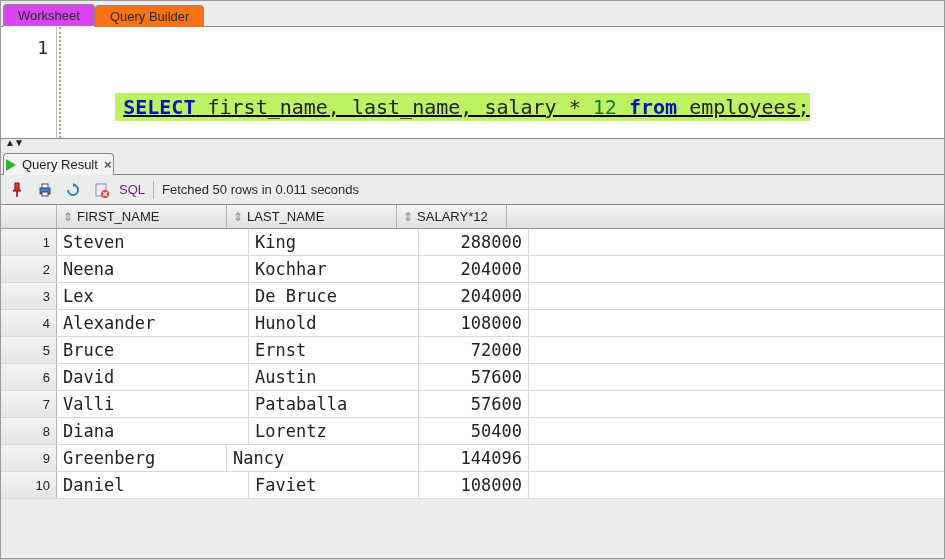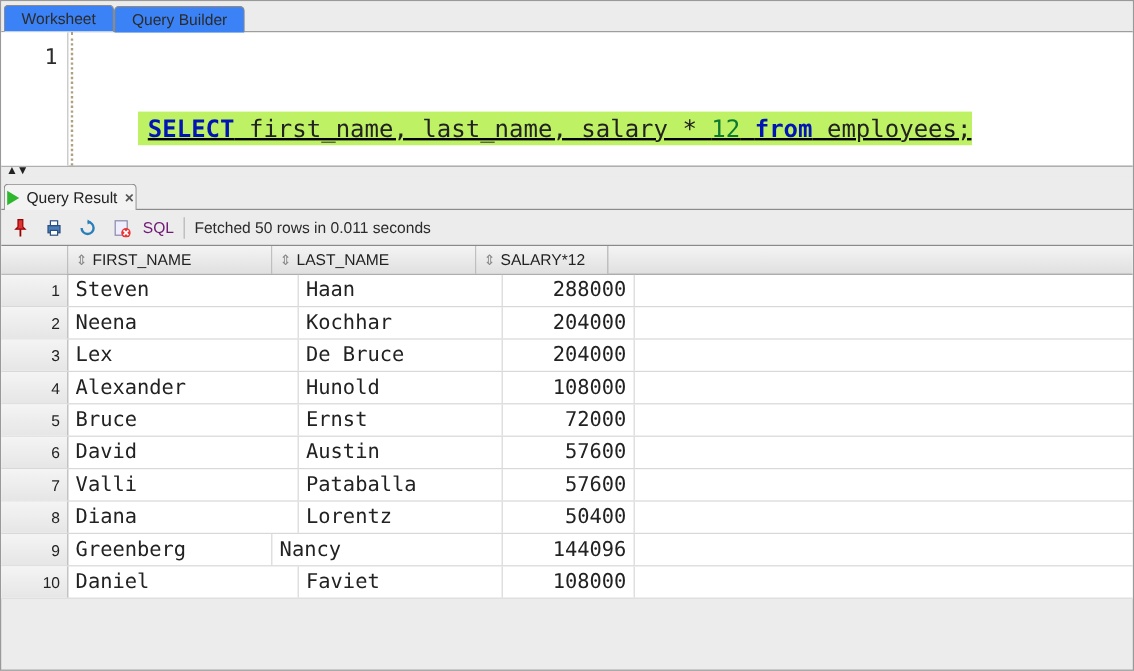"Worksheet" .tab.active { background: #3b82f6 -> #d946ef }
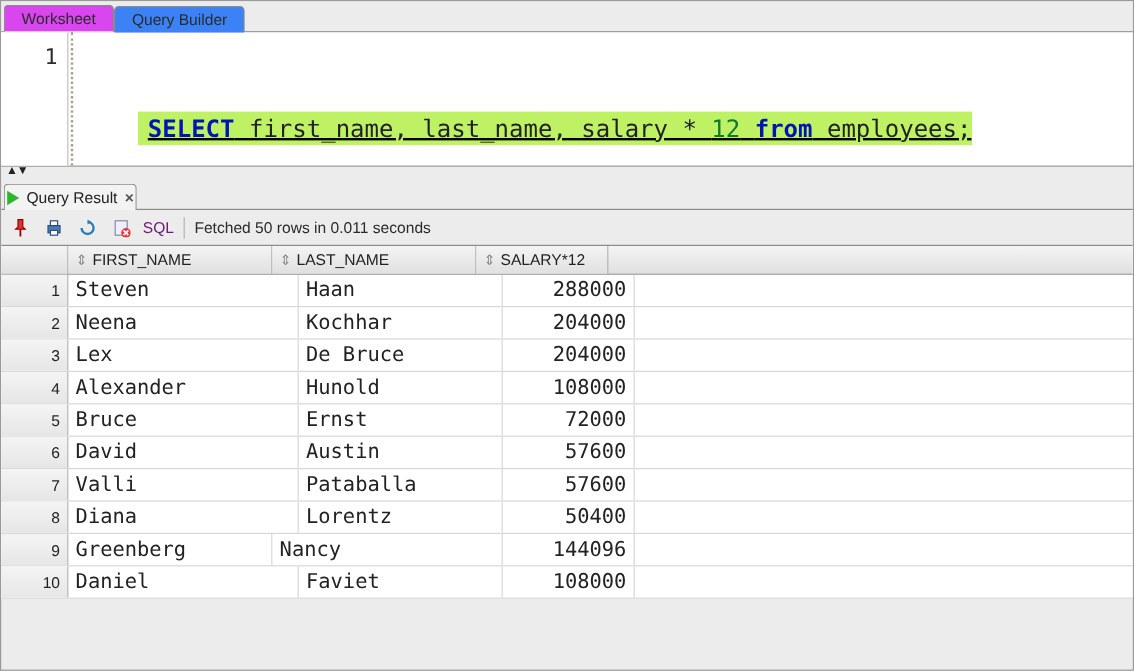"Query Builder" .tab { background: #3b82f6 -> #f97316 }
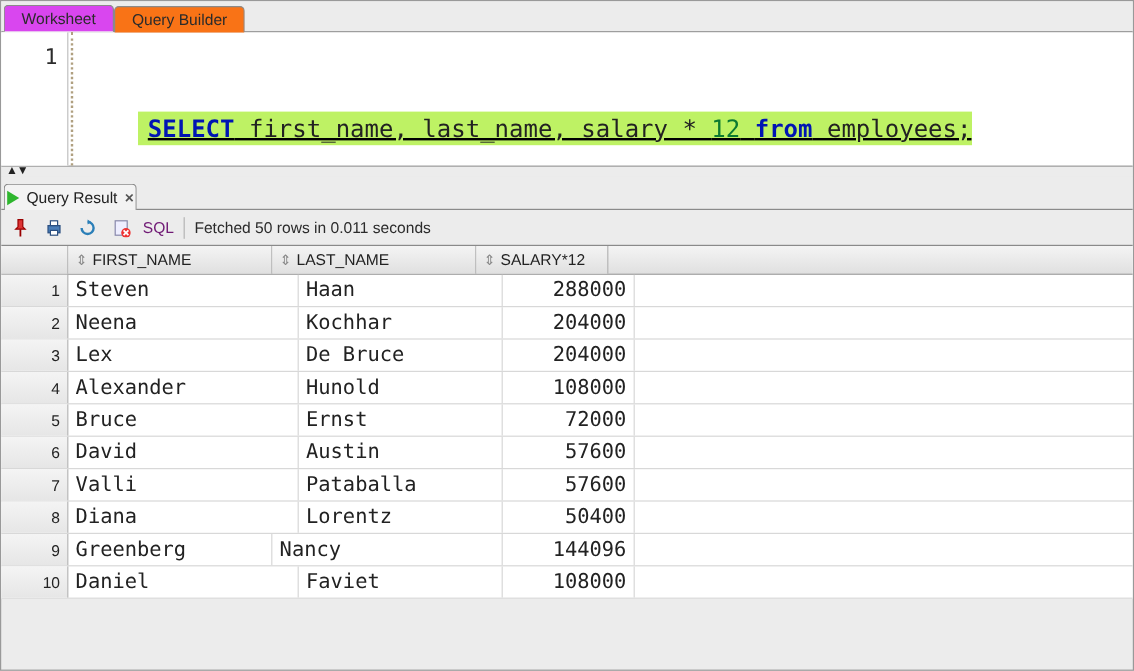"Haan" div.gcell { text: Haan -> King }
